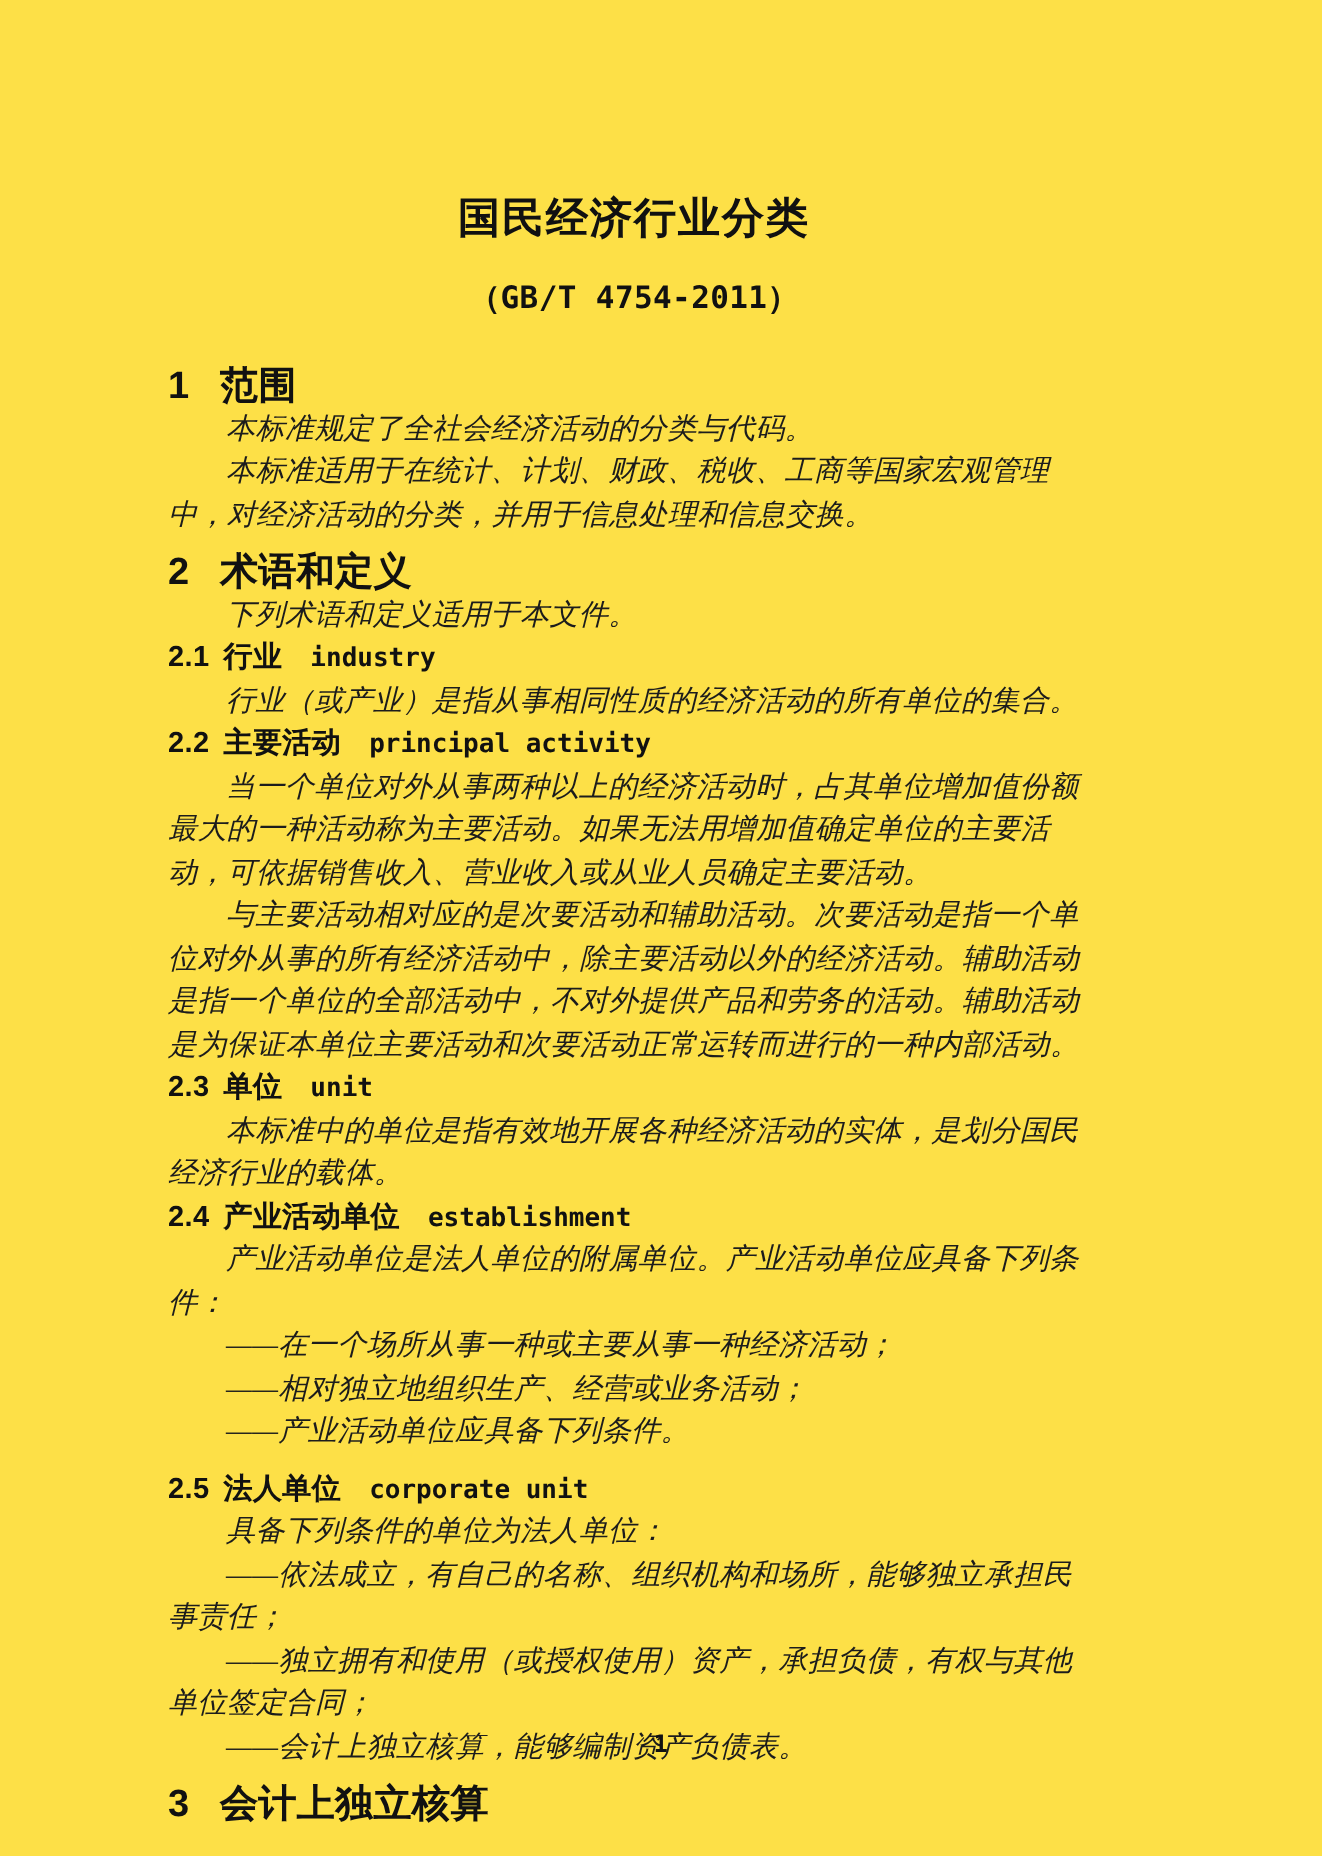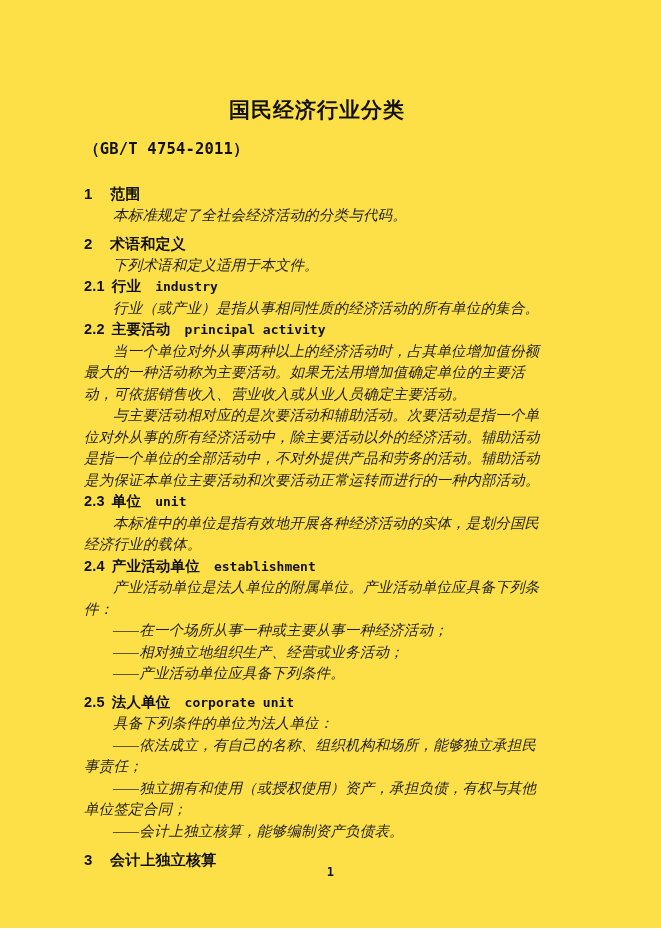"（GB/T 4754-2011）" .doc-subtitle { text-align: left -> center }
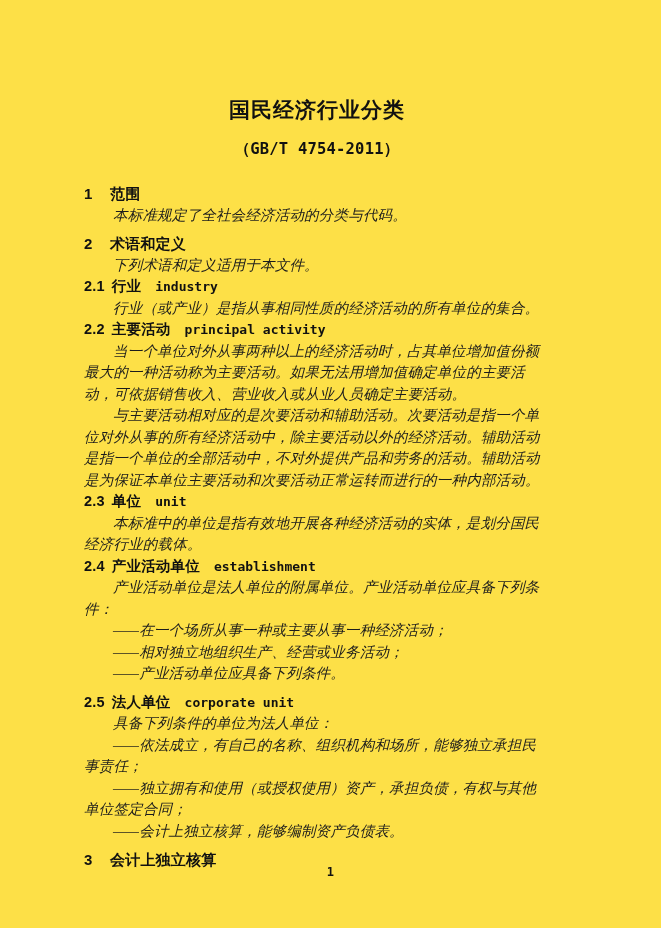"1 范围" .h-sec { font-size: 15px -> 19px }
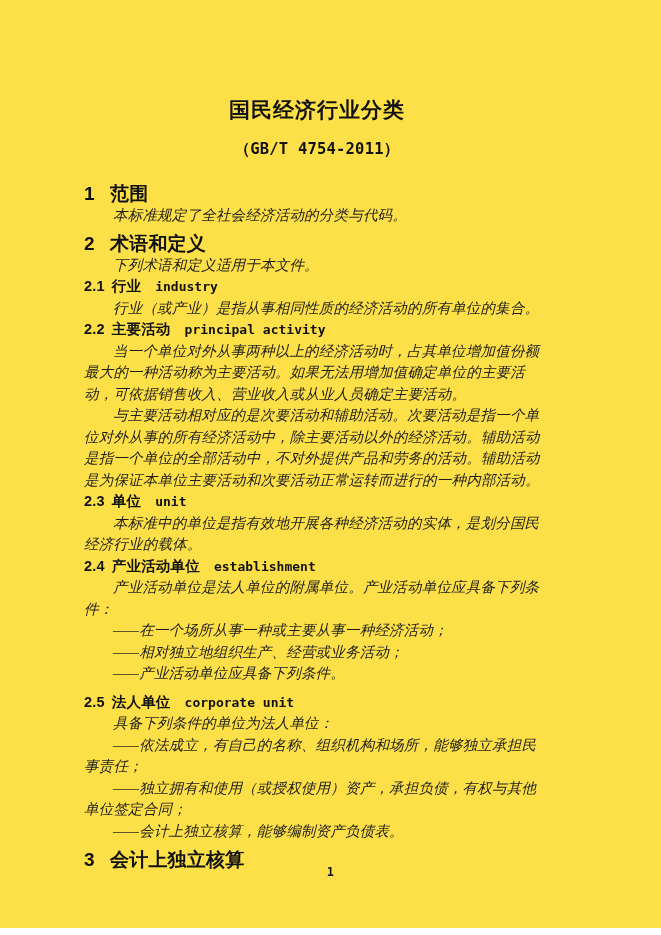"本标准适用于在统计、计划、财政、税收、工商等国家宏观管理中，对经济活动的分类，并" p.para { html: none -> <p>本标准适用于在统计、计划、财政、税收、工商等国家宏观管理中，对经济活动的分类，并用于信息处理和信息交换。</p> }
